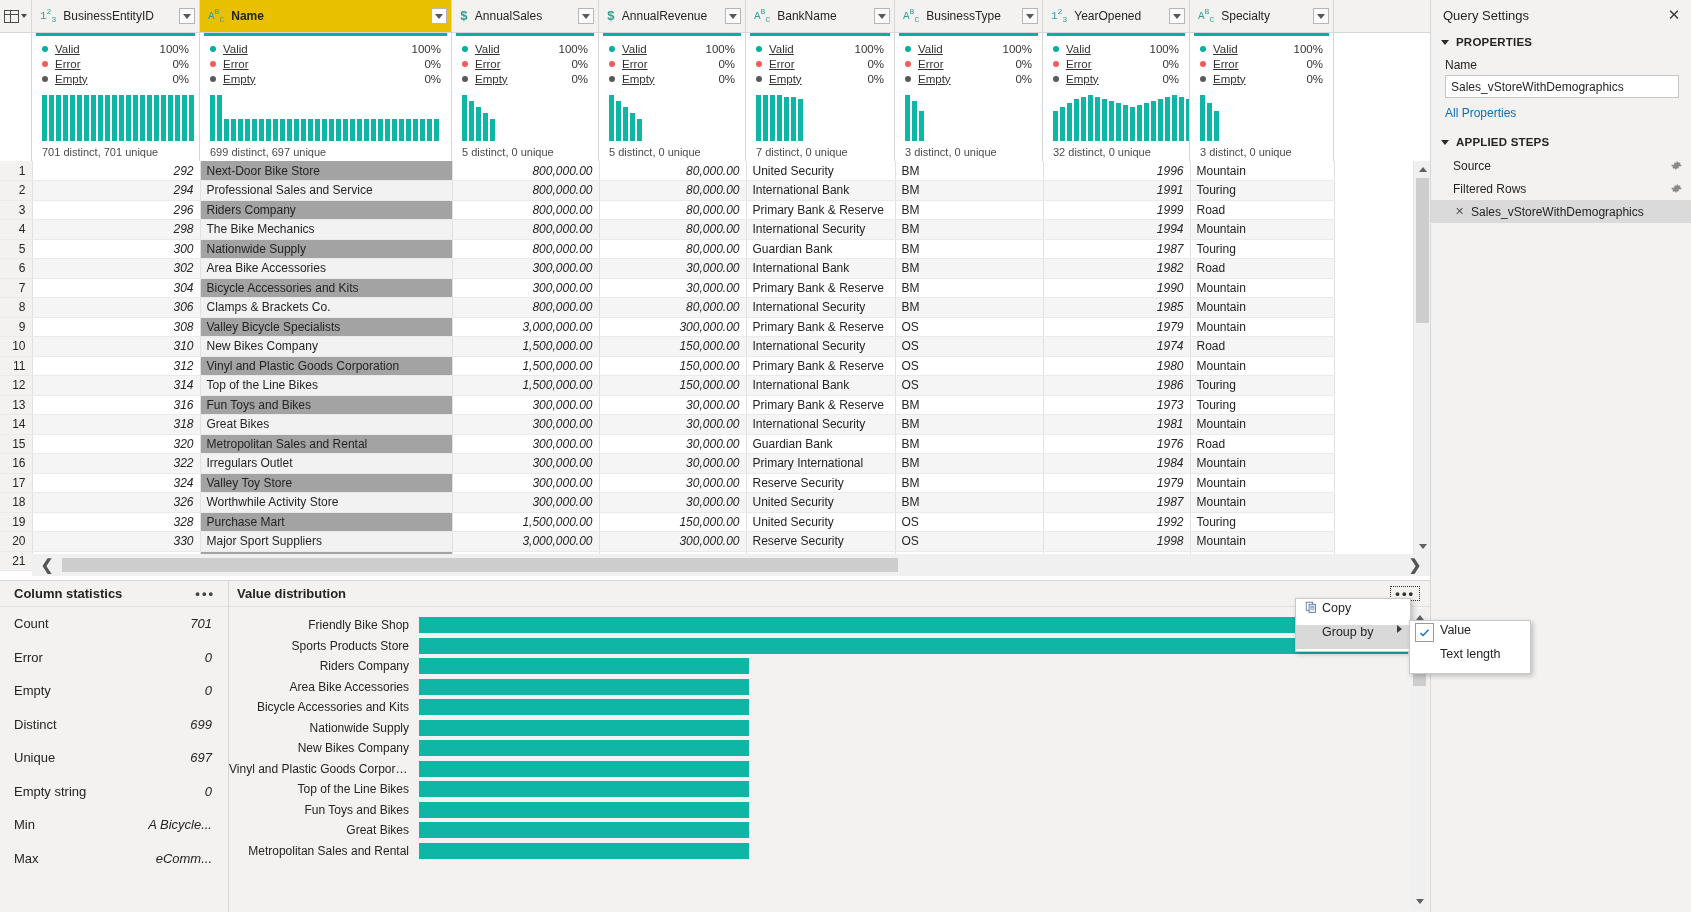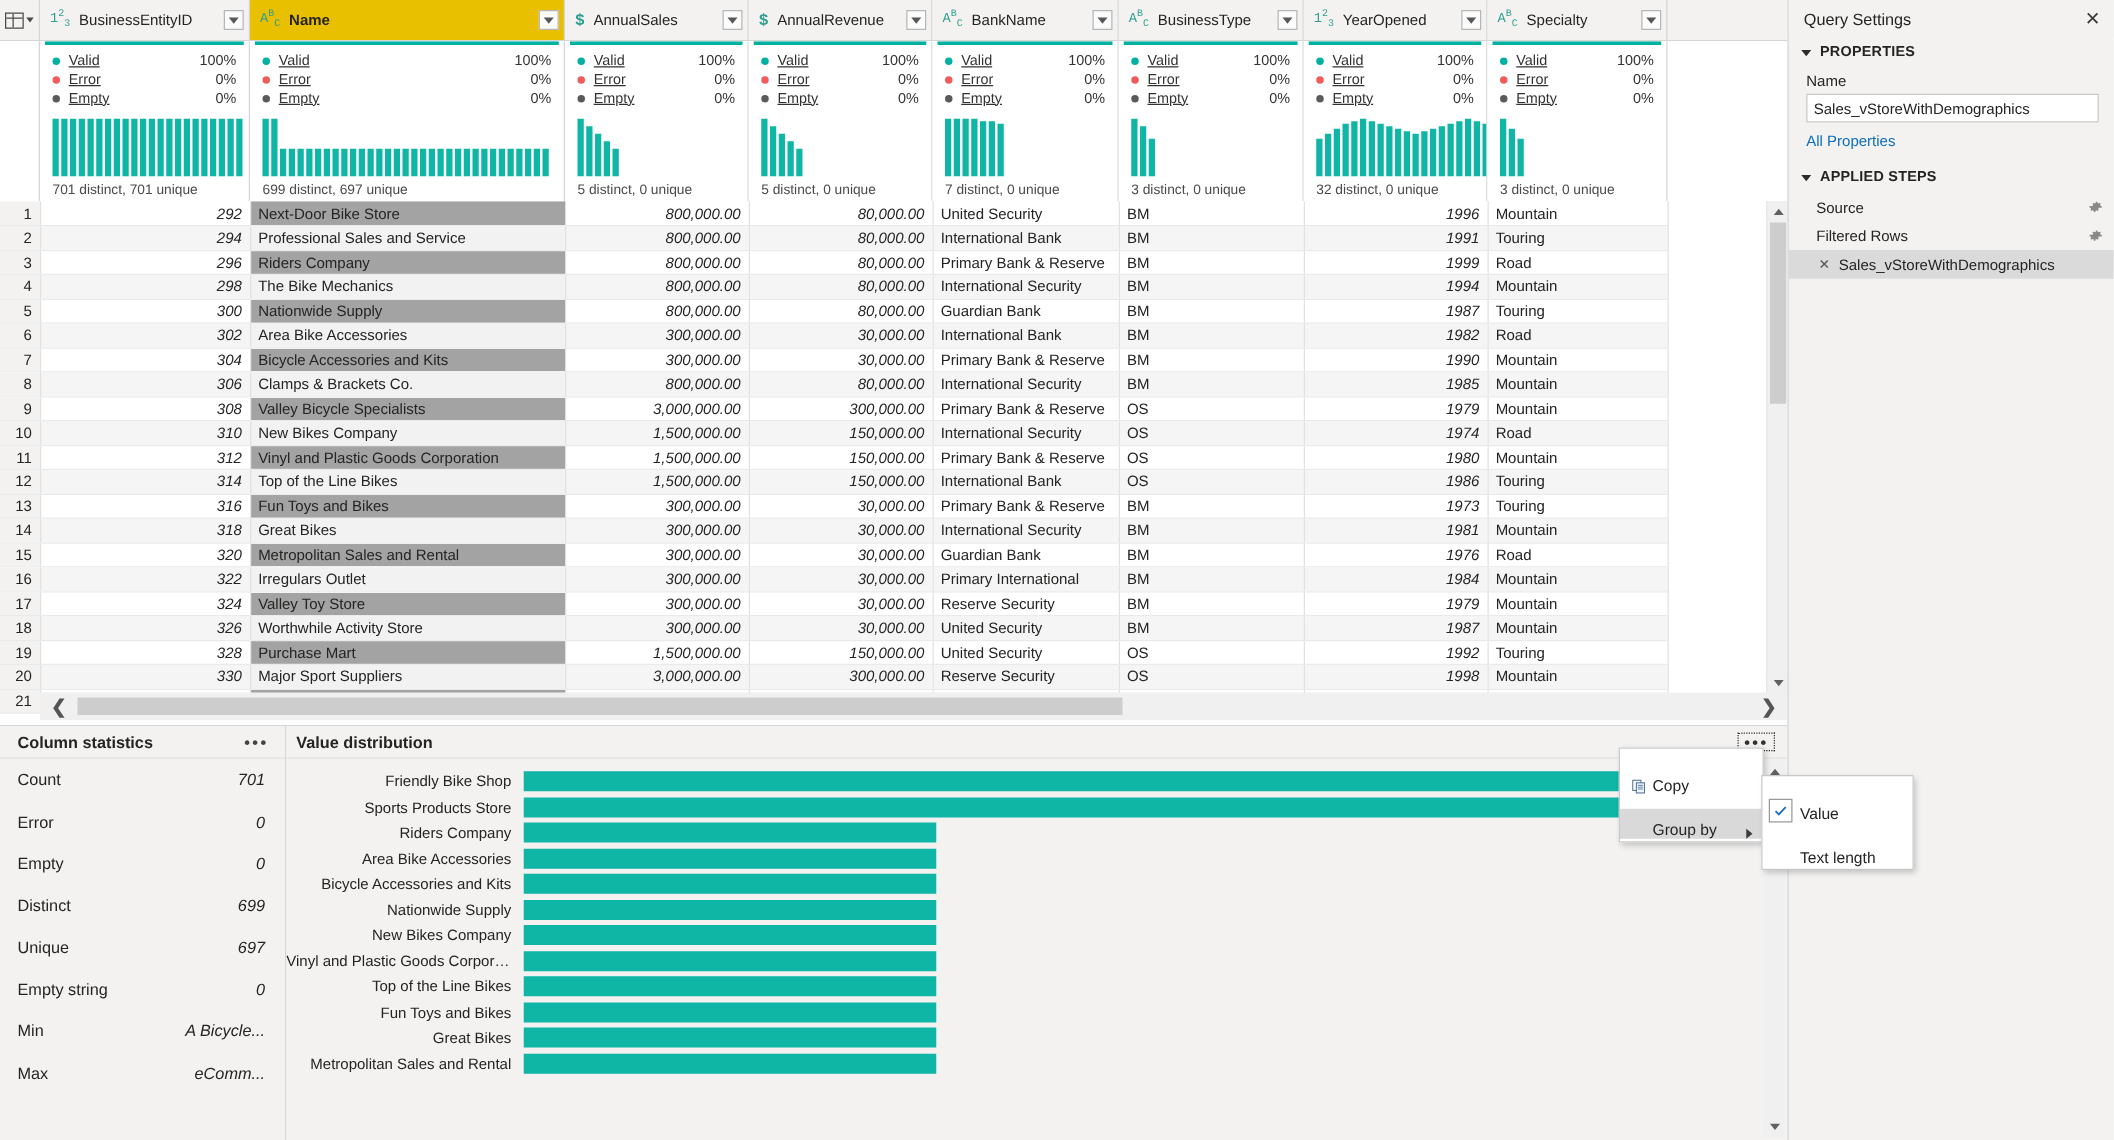"Copy" .menu-item { align-items: flex-end -> flex-start; margin-top: 11px -> none }
